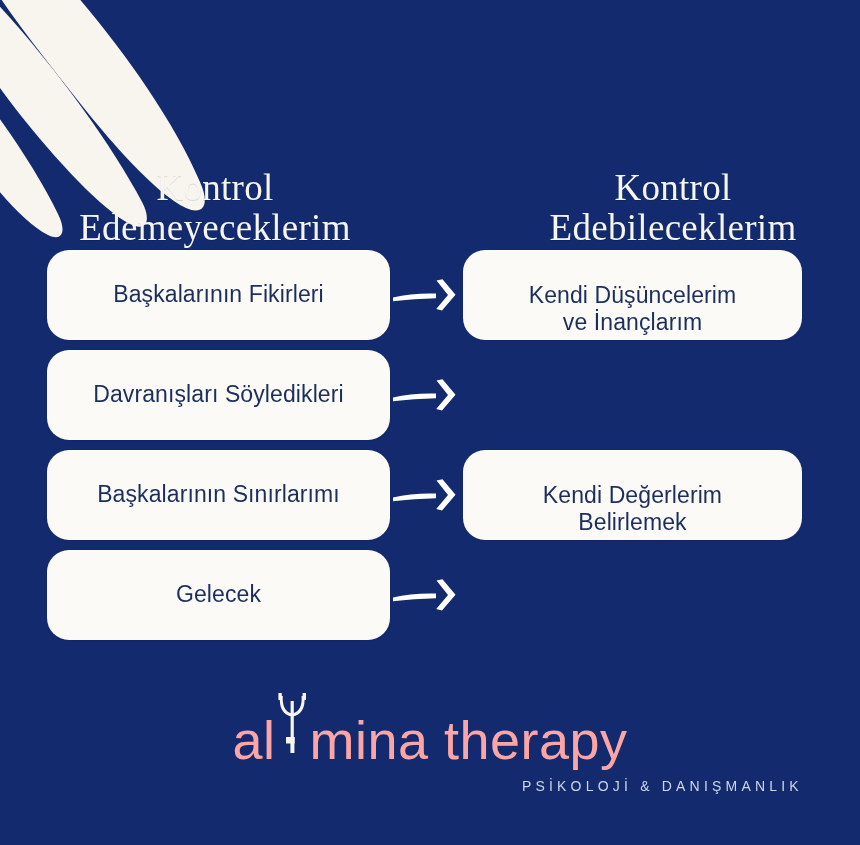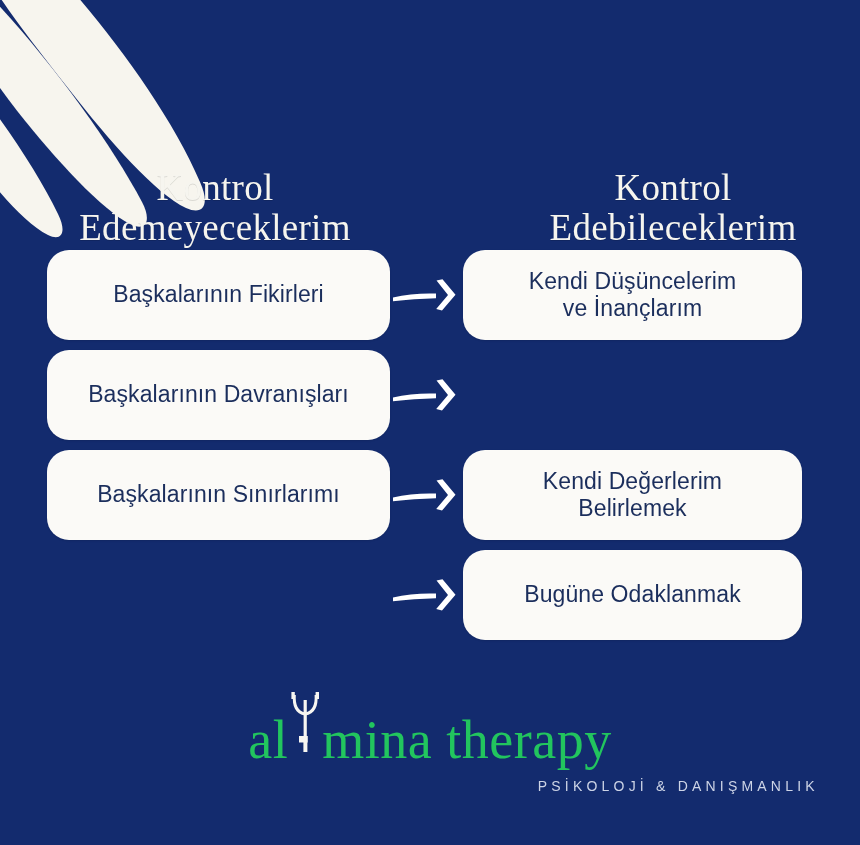"Kendi Düşüncelerim" .card.right { align-items: none -> flex-end }
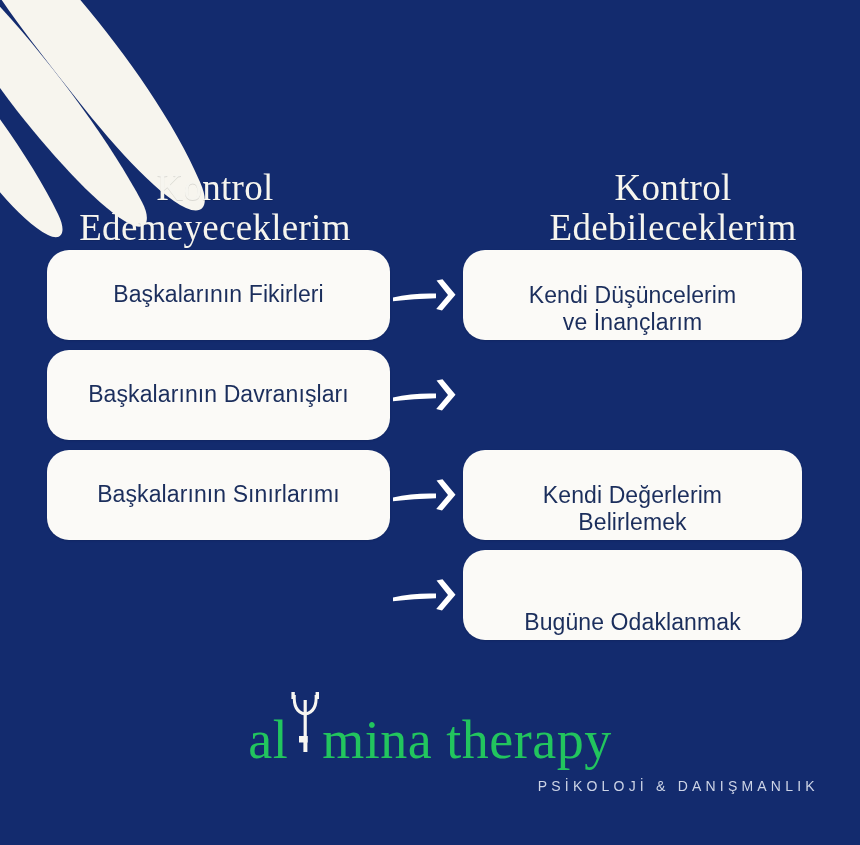"Başkalarının Davranışları" span.card-text { text: Başkalarının Davranışları -> Davranışları Söyledikleri }
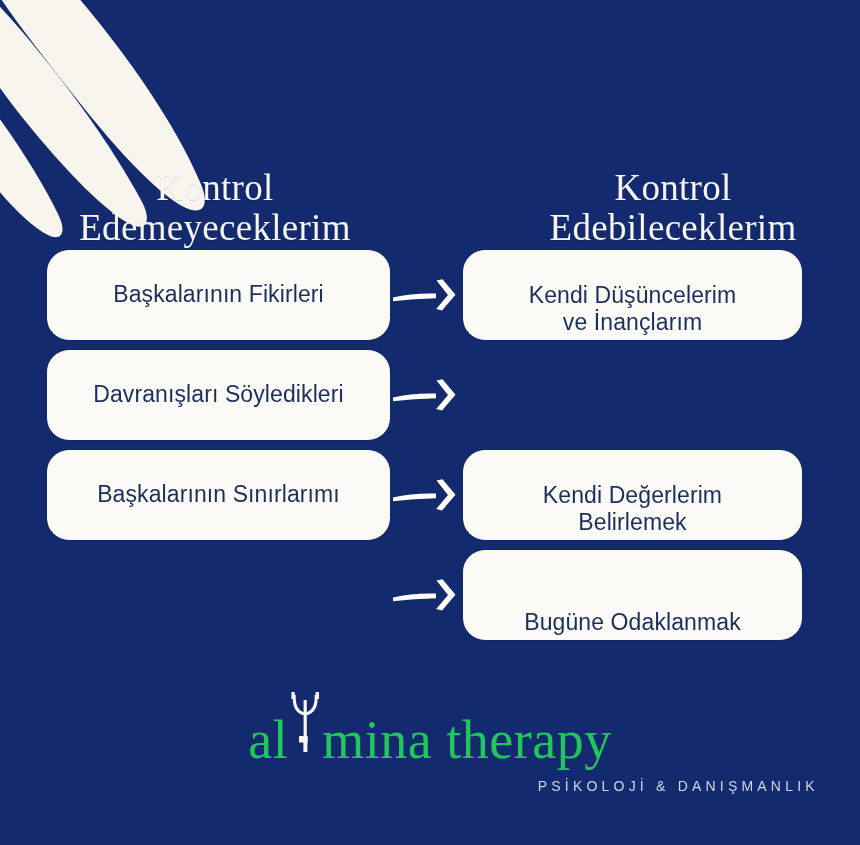"Gelecek" div.card { html: none -> <div> <span>Gelecek</span> </div> }
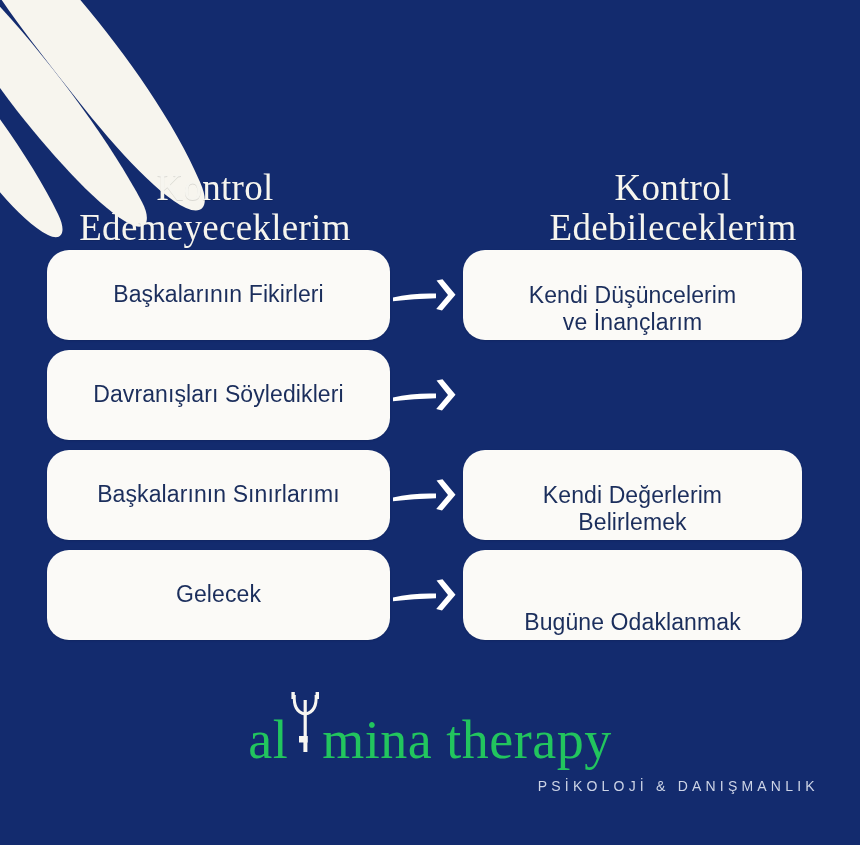"Bugüne Odaklanmak" div.card { html: <div> <span>Bugüne Odaklanmak</span> </div> -> none }
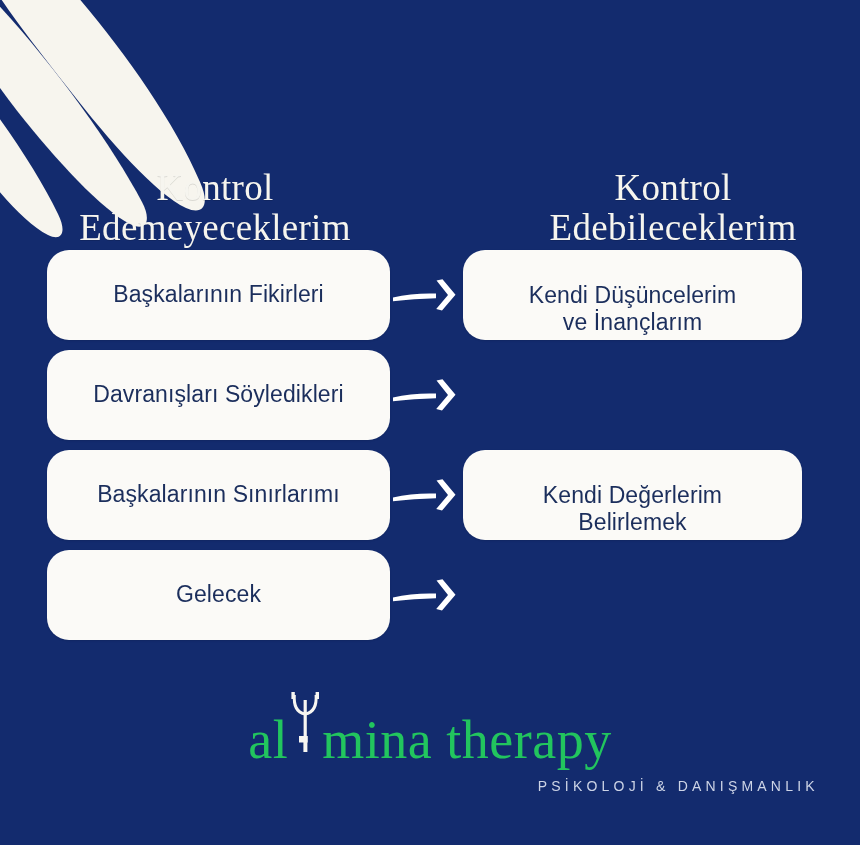"al mina therapy" .logo-word { color: #22c55e -> #fca5a5; font-family: Liberation Serif, serif -> Liberation Sans, sans-serif }
